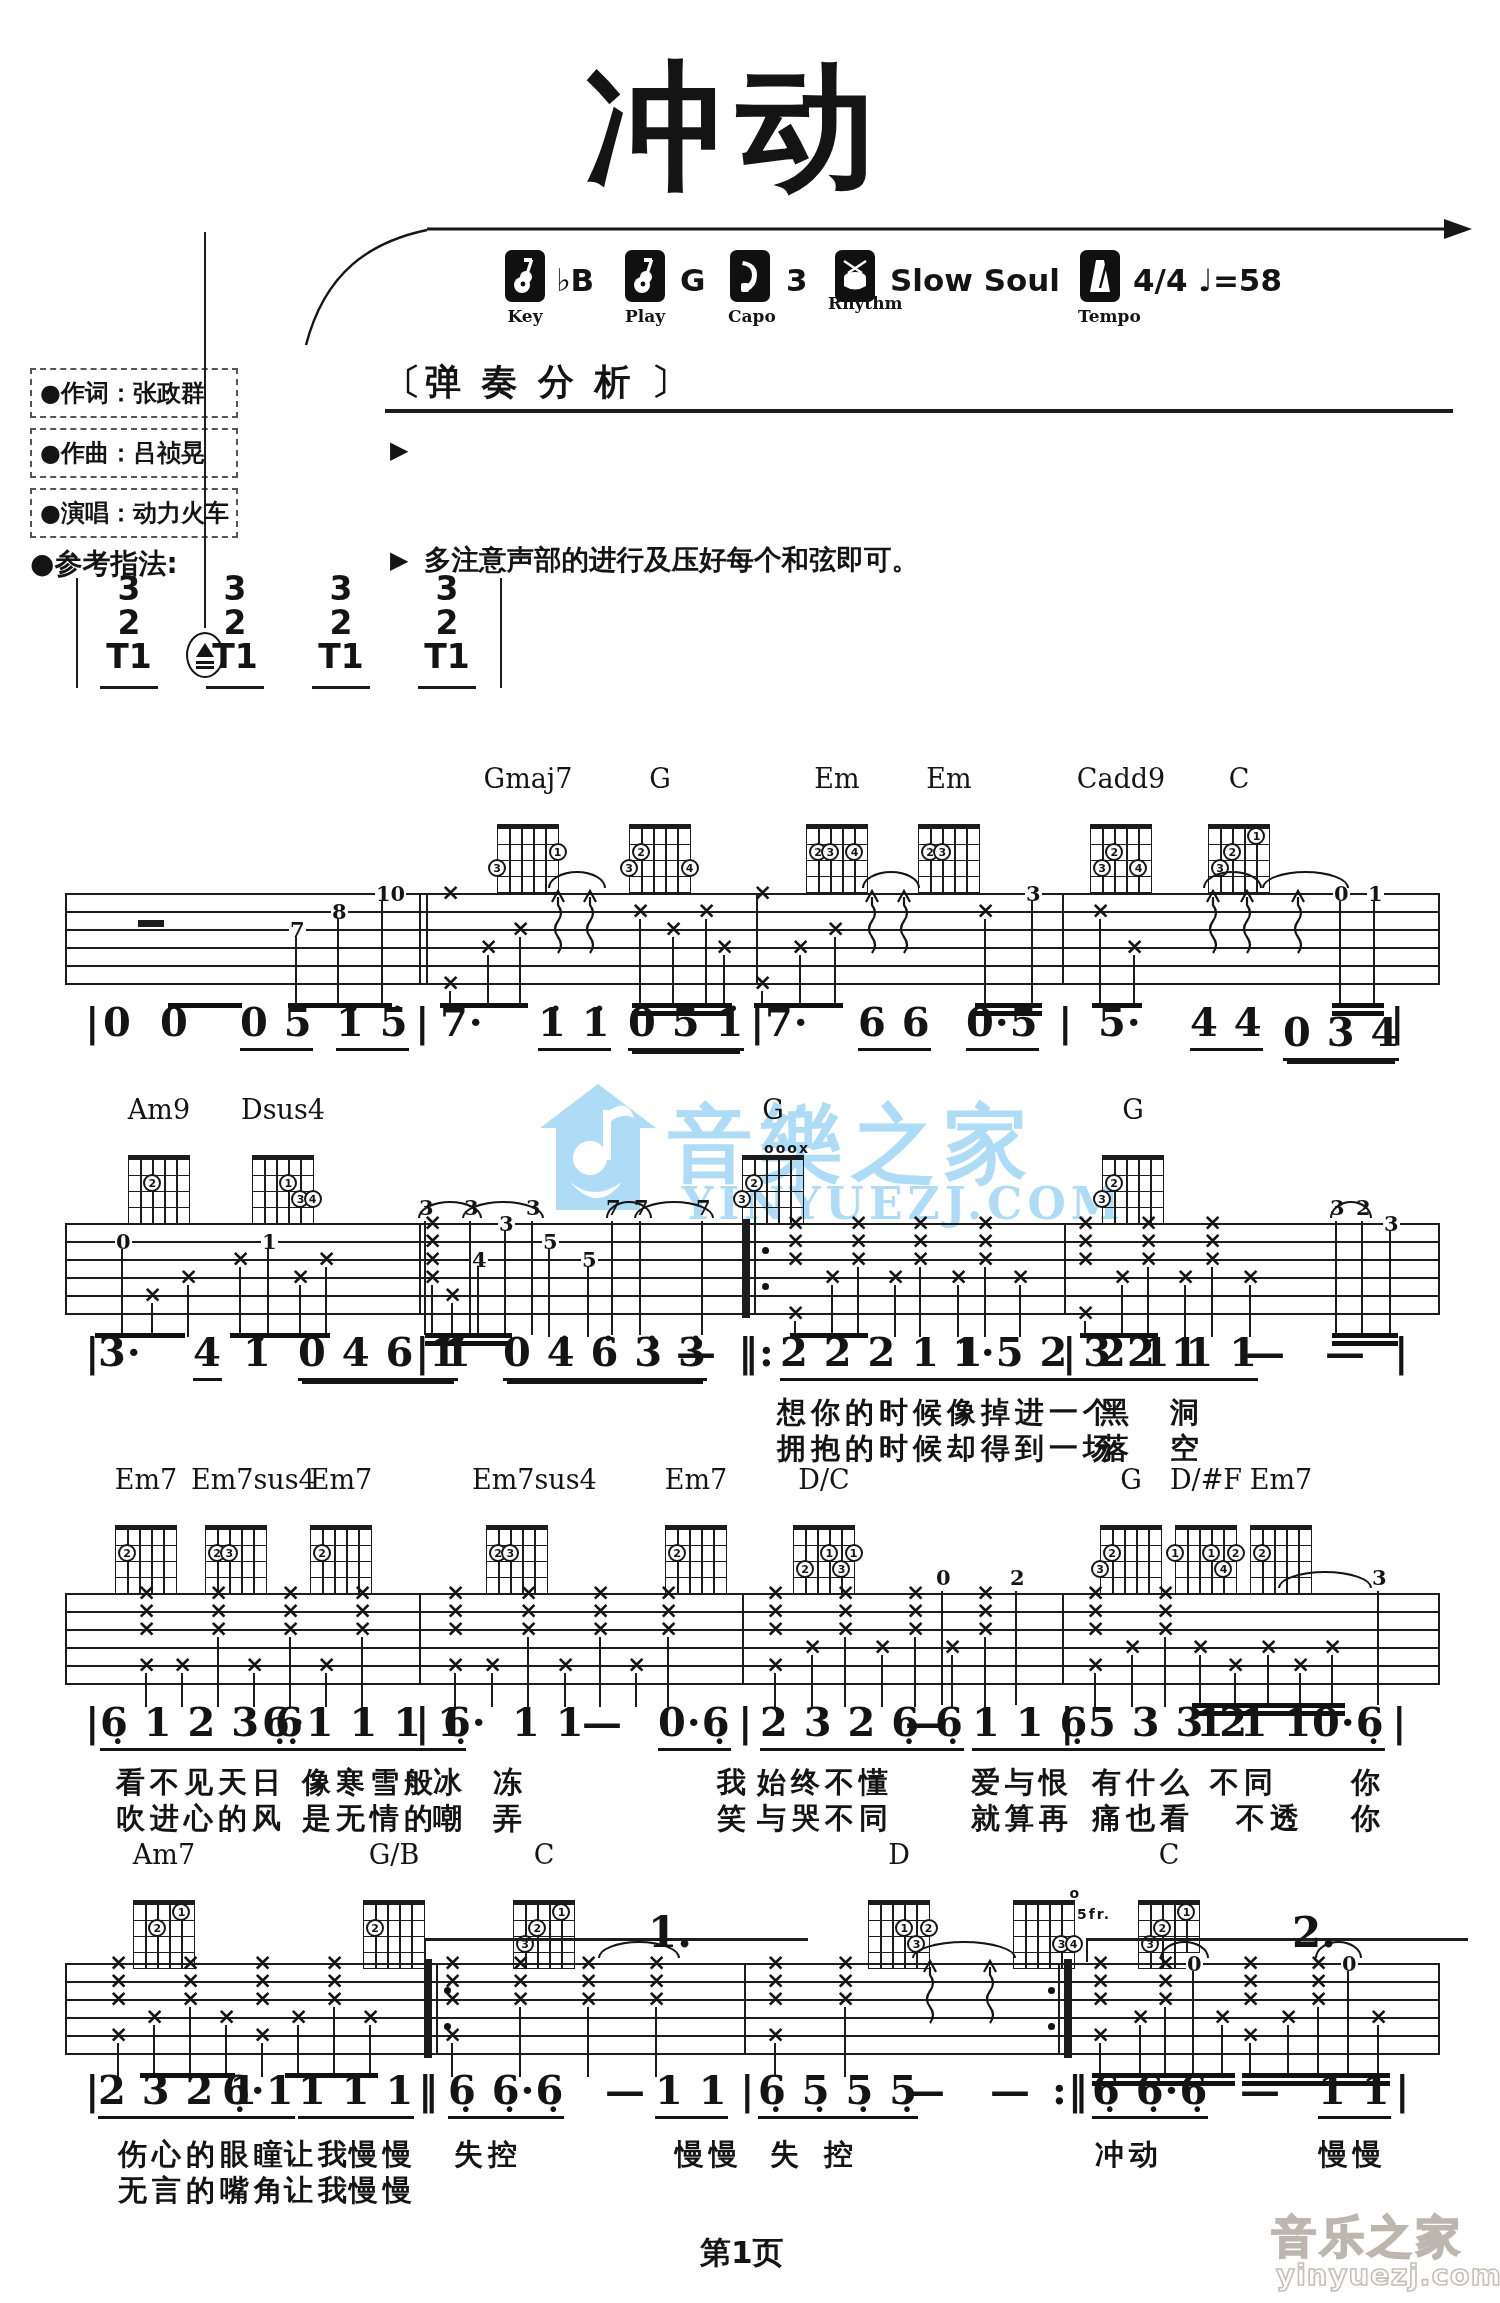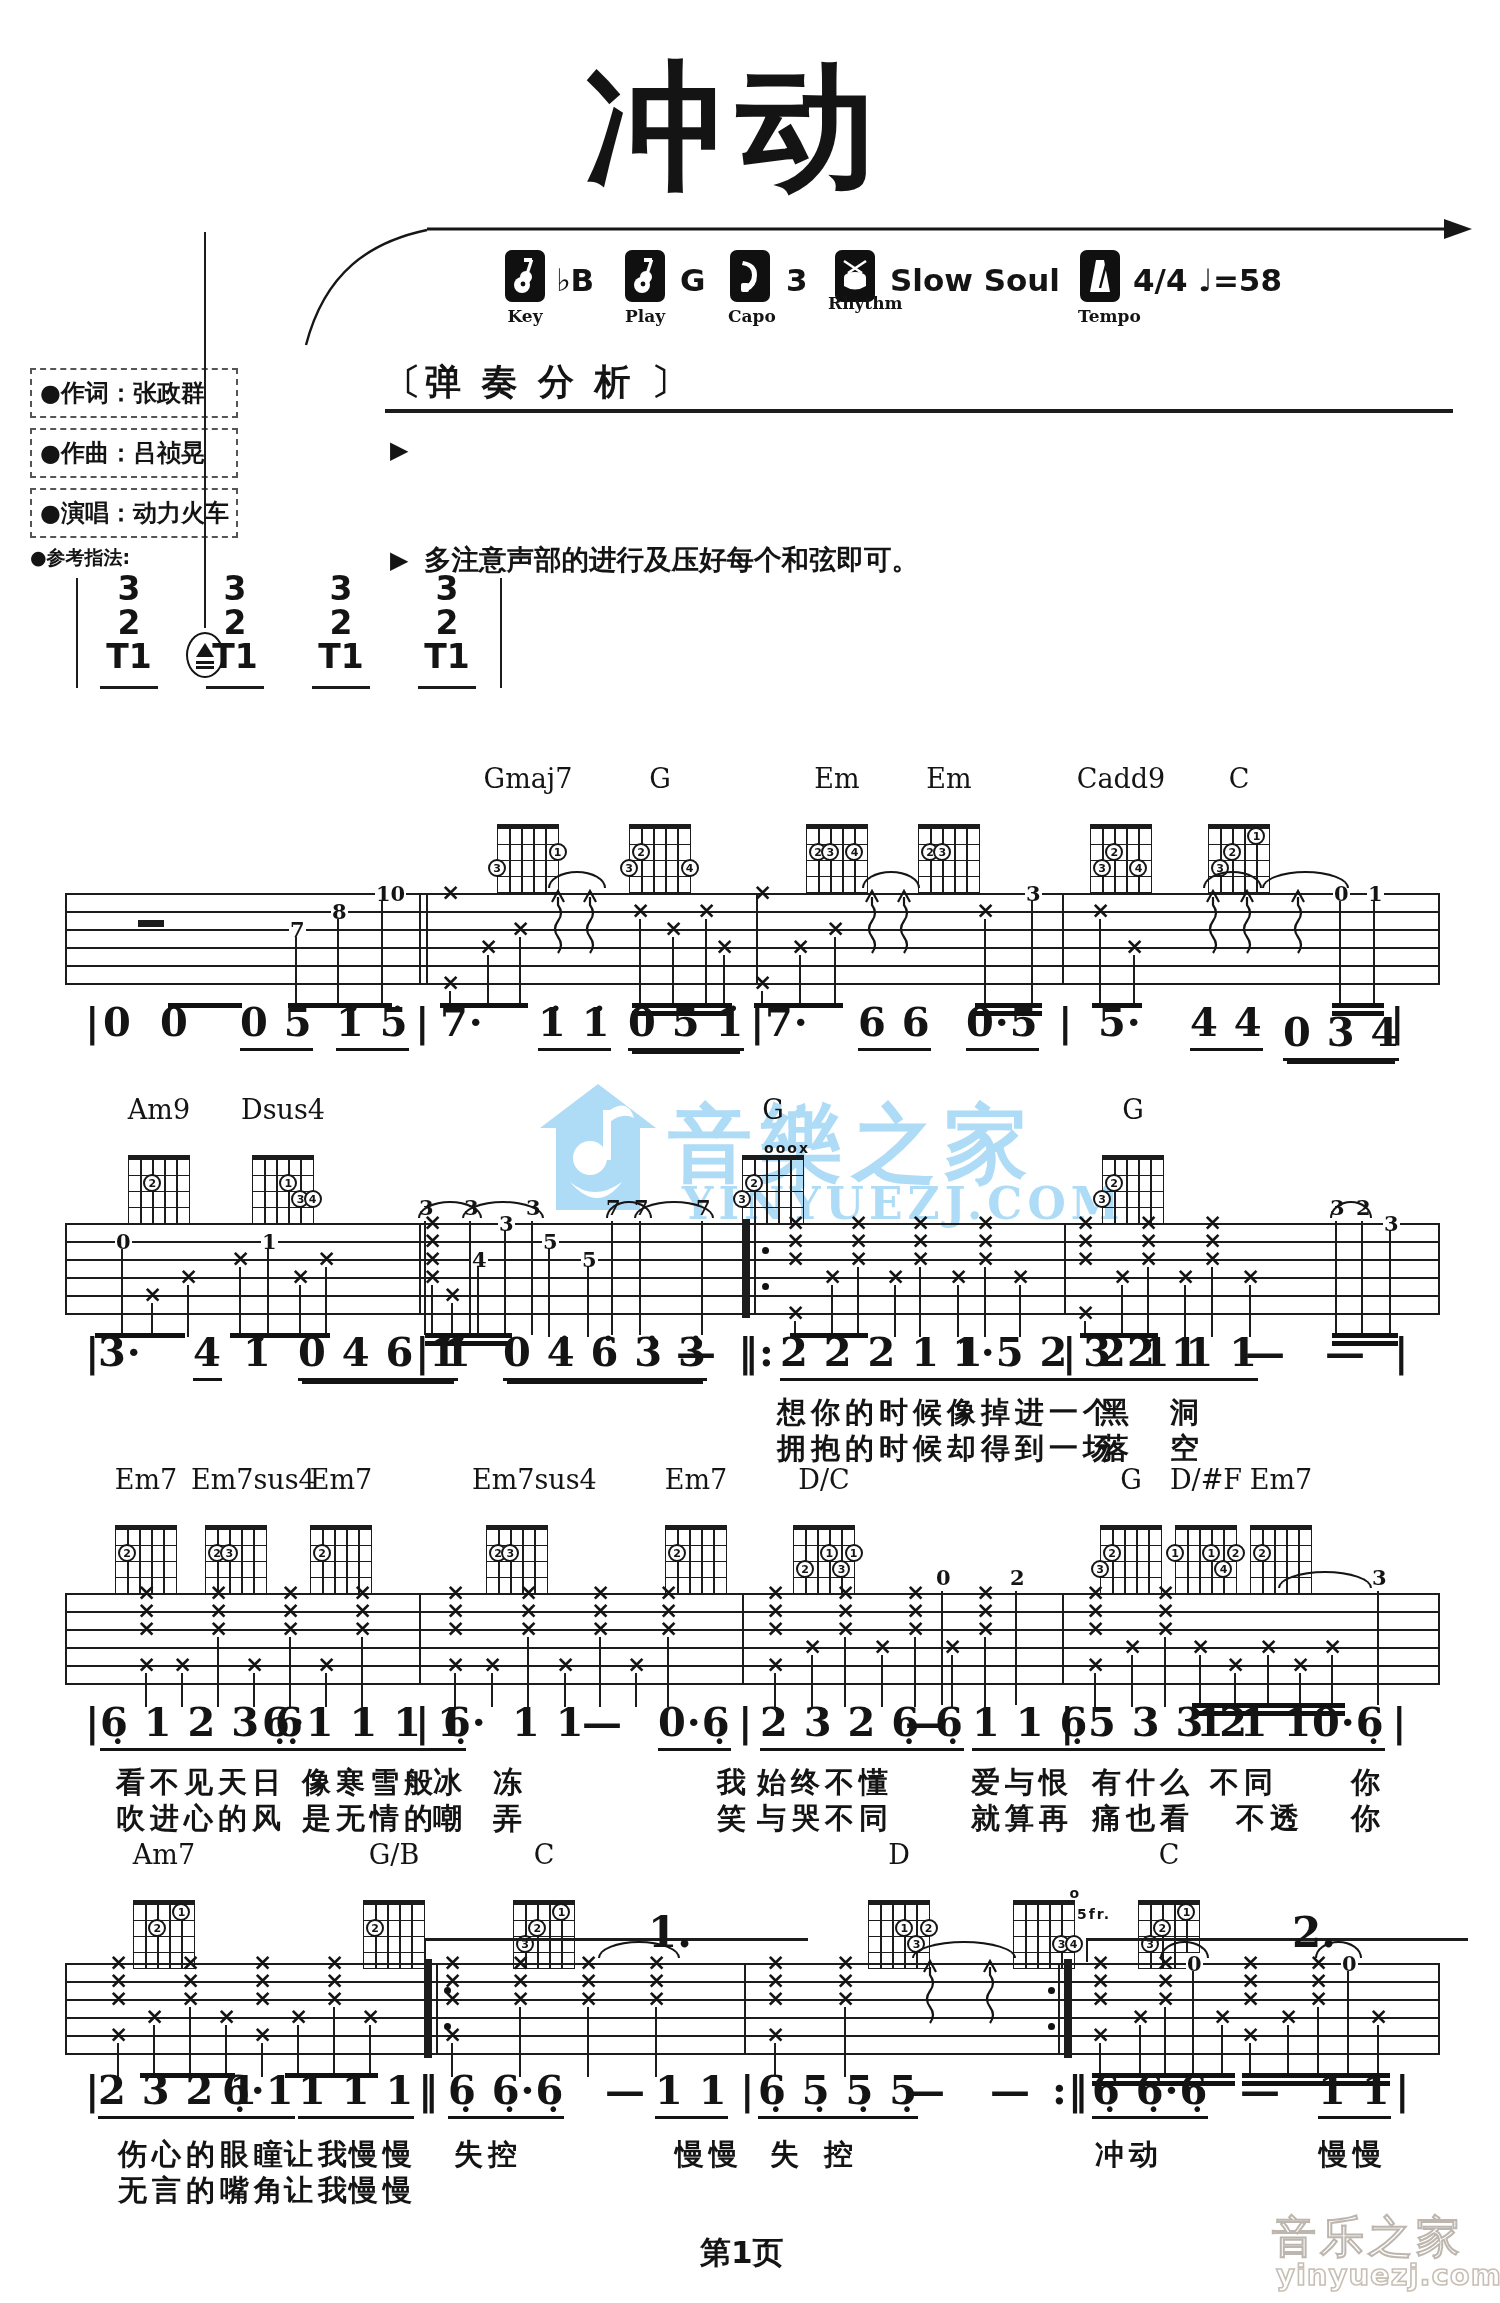"●参考指法:" div.a { font-size: 19px -> 28px }
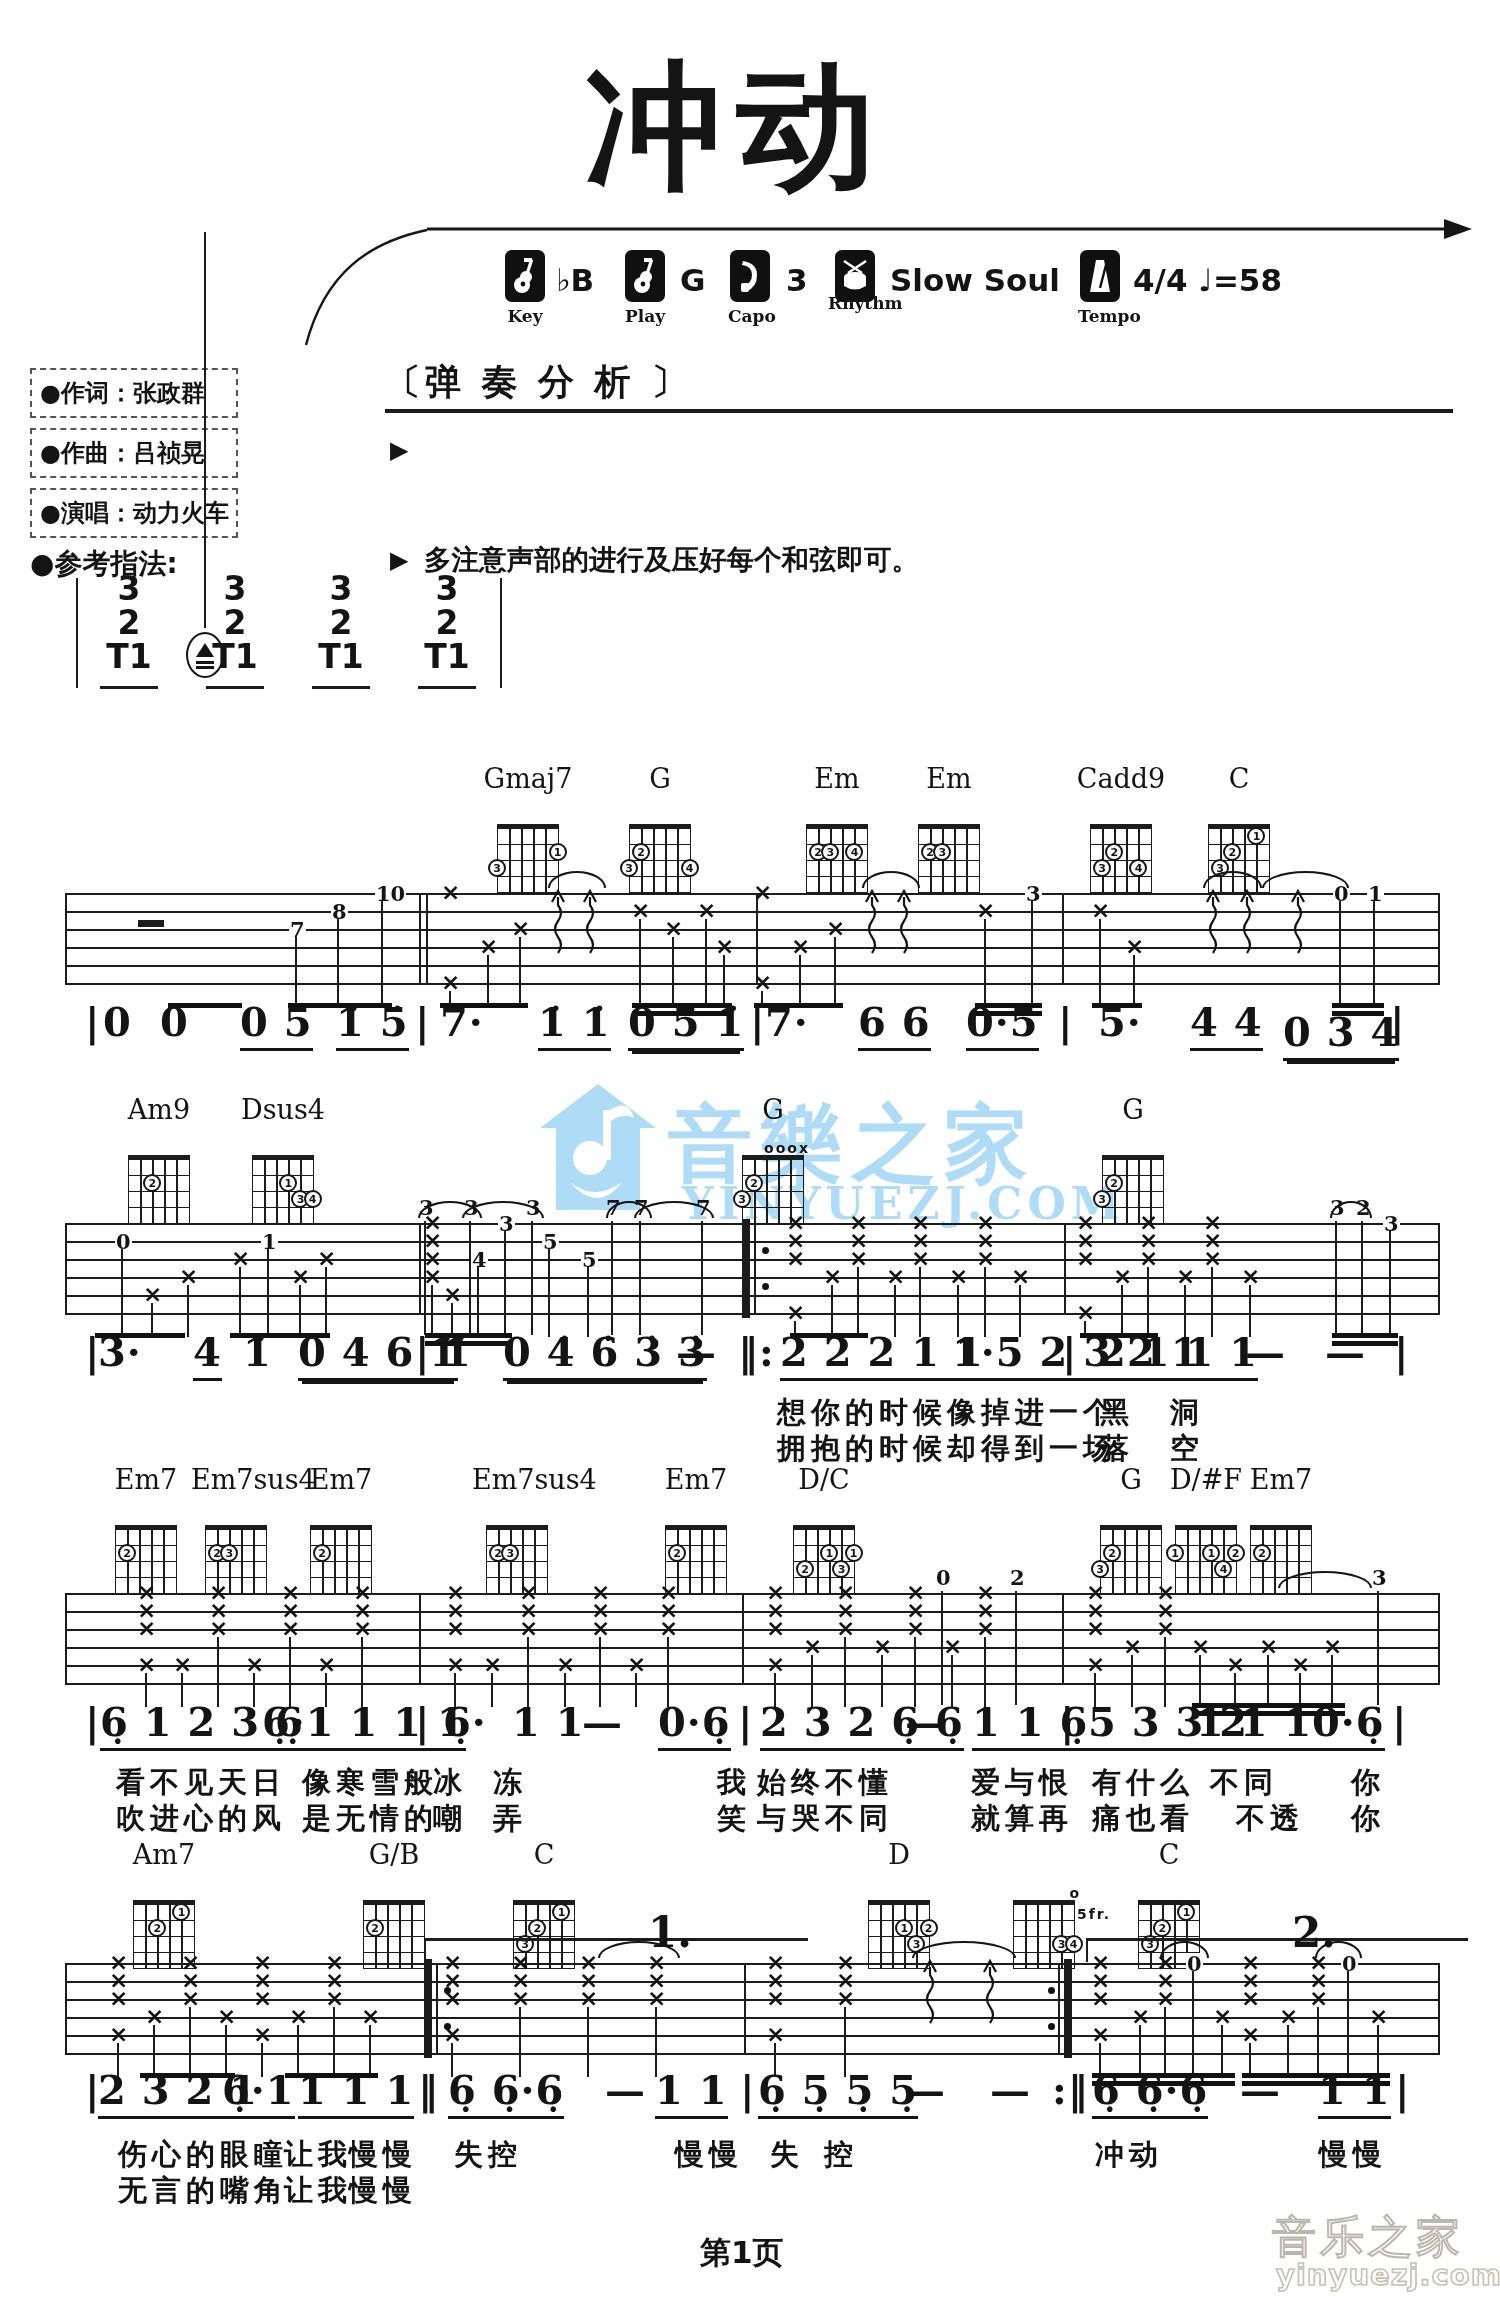"音乐之家" .logo1 { font-weight: 400 -> 700 }
